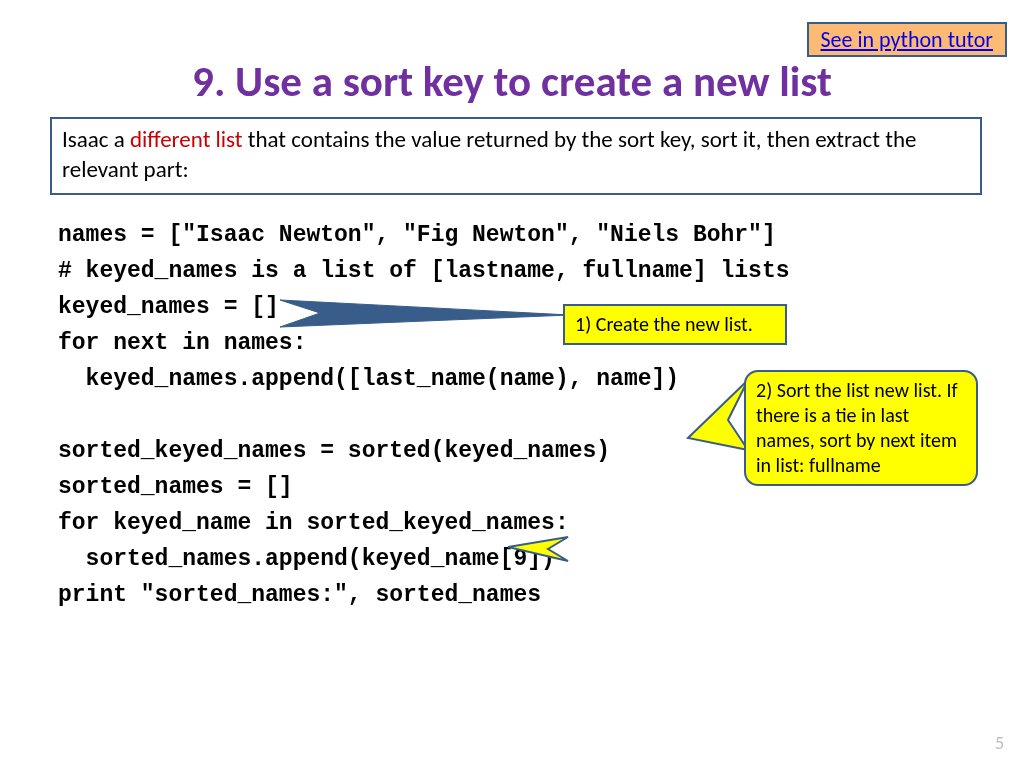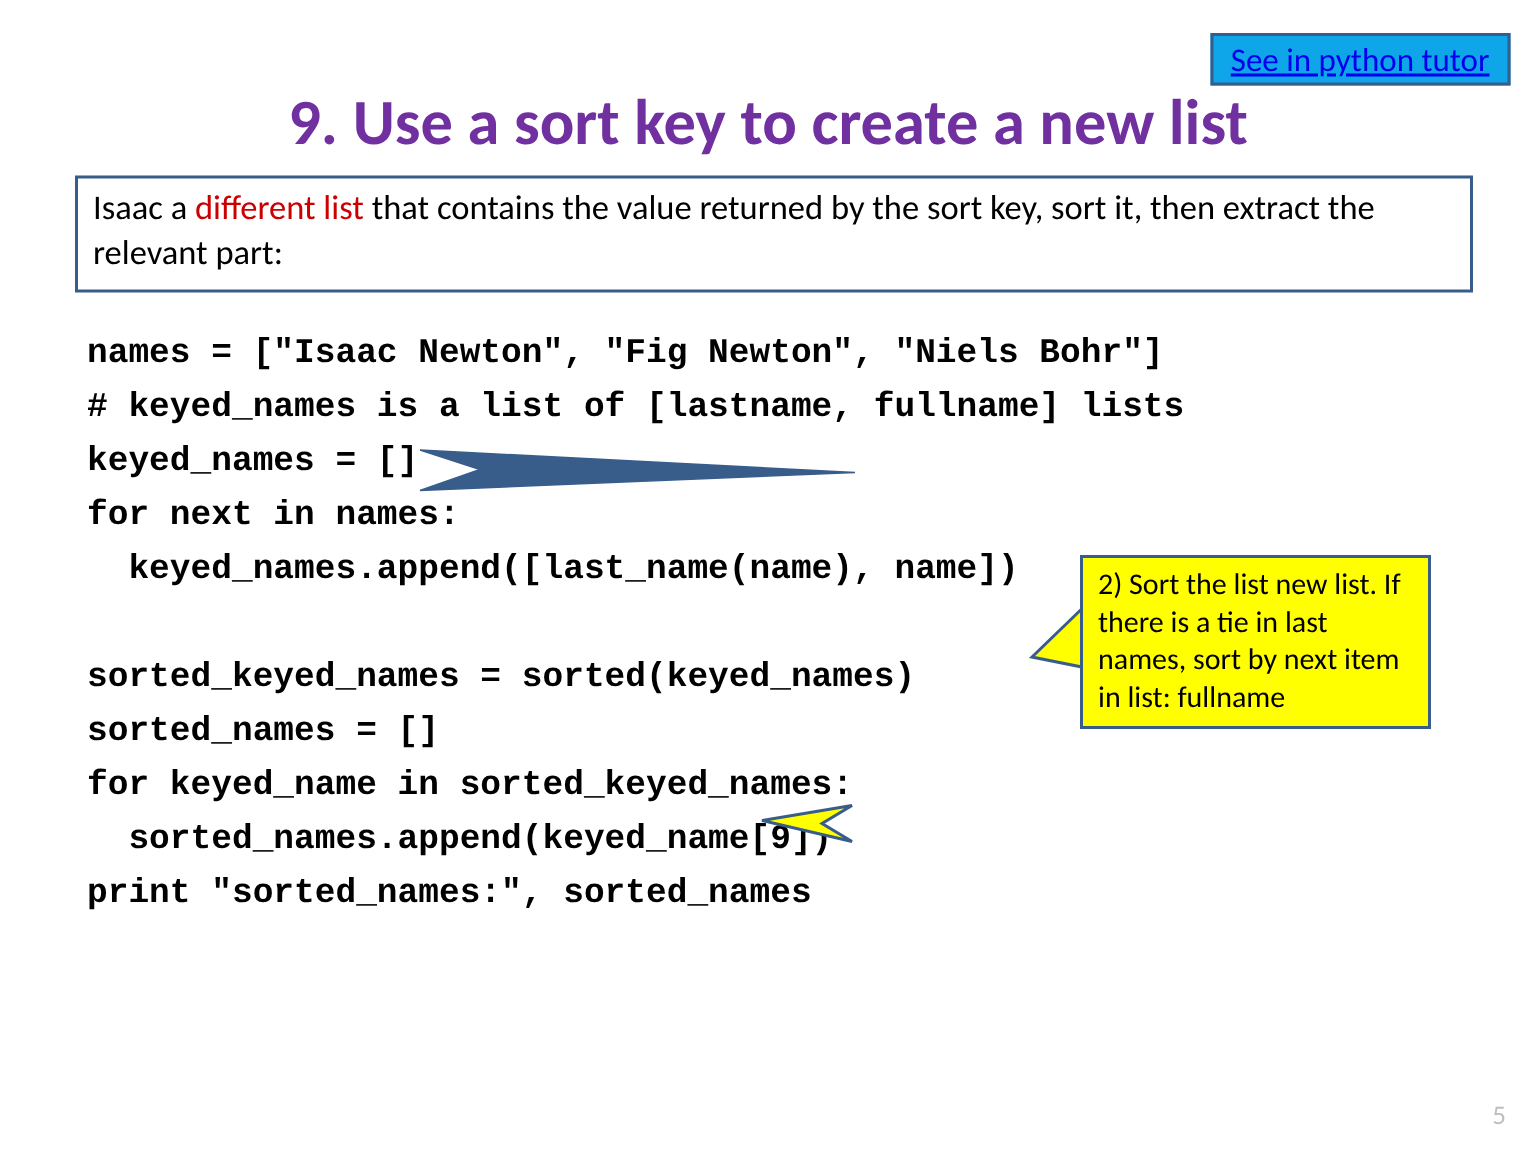"See in python tutor" .tutor-link { background: #0ea5e9 -> #fdba74 }
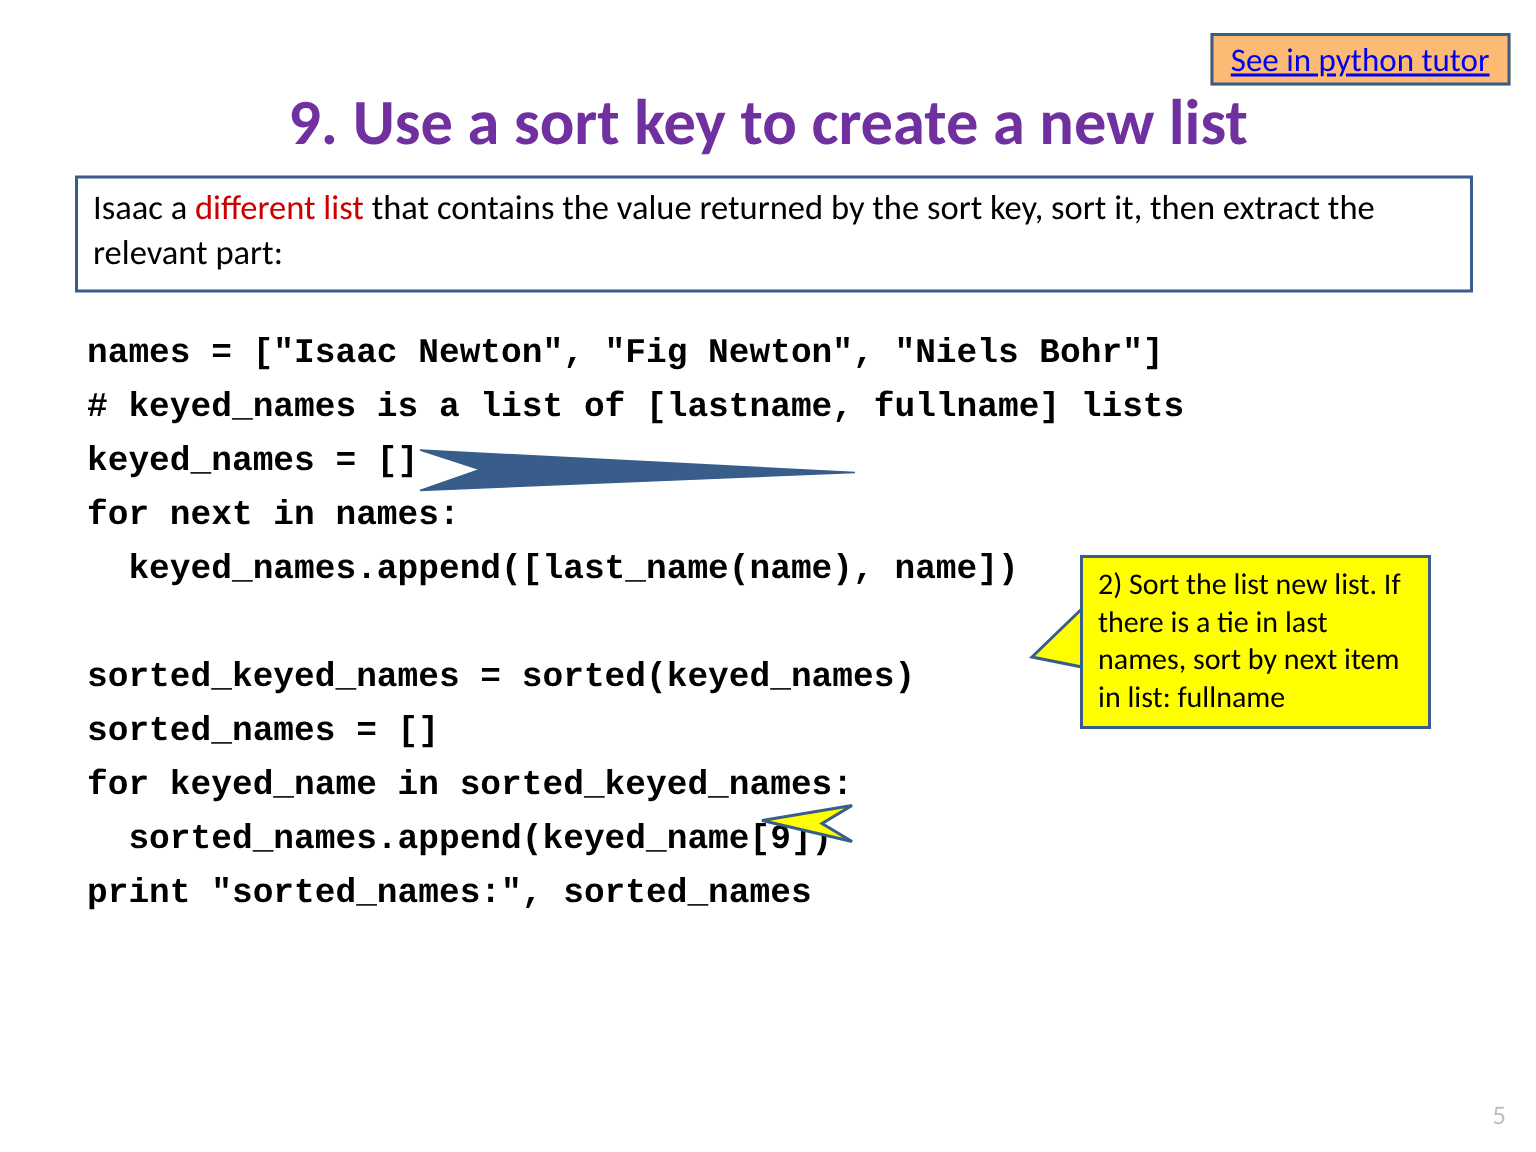"1) Create the new list." div.callout { html: none -> <div>1) Create the new list.</div> }
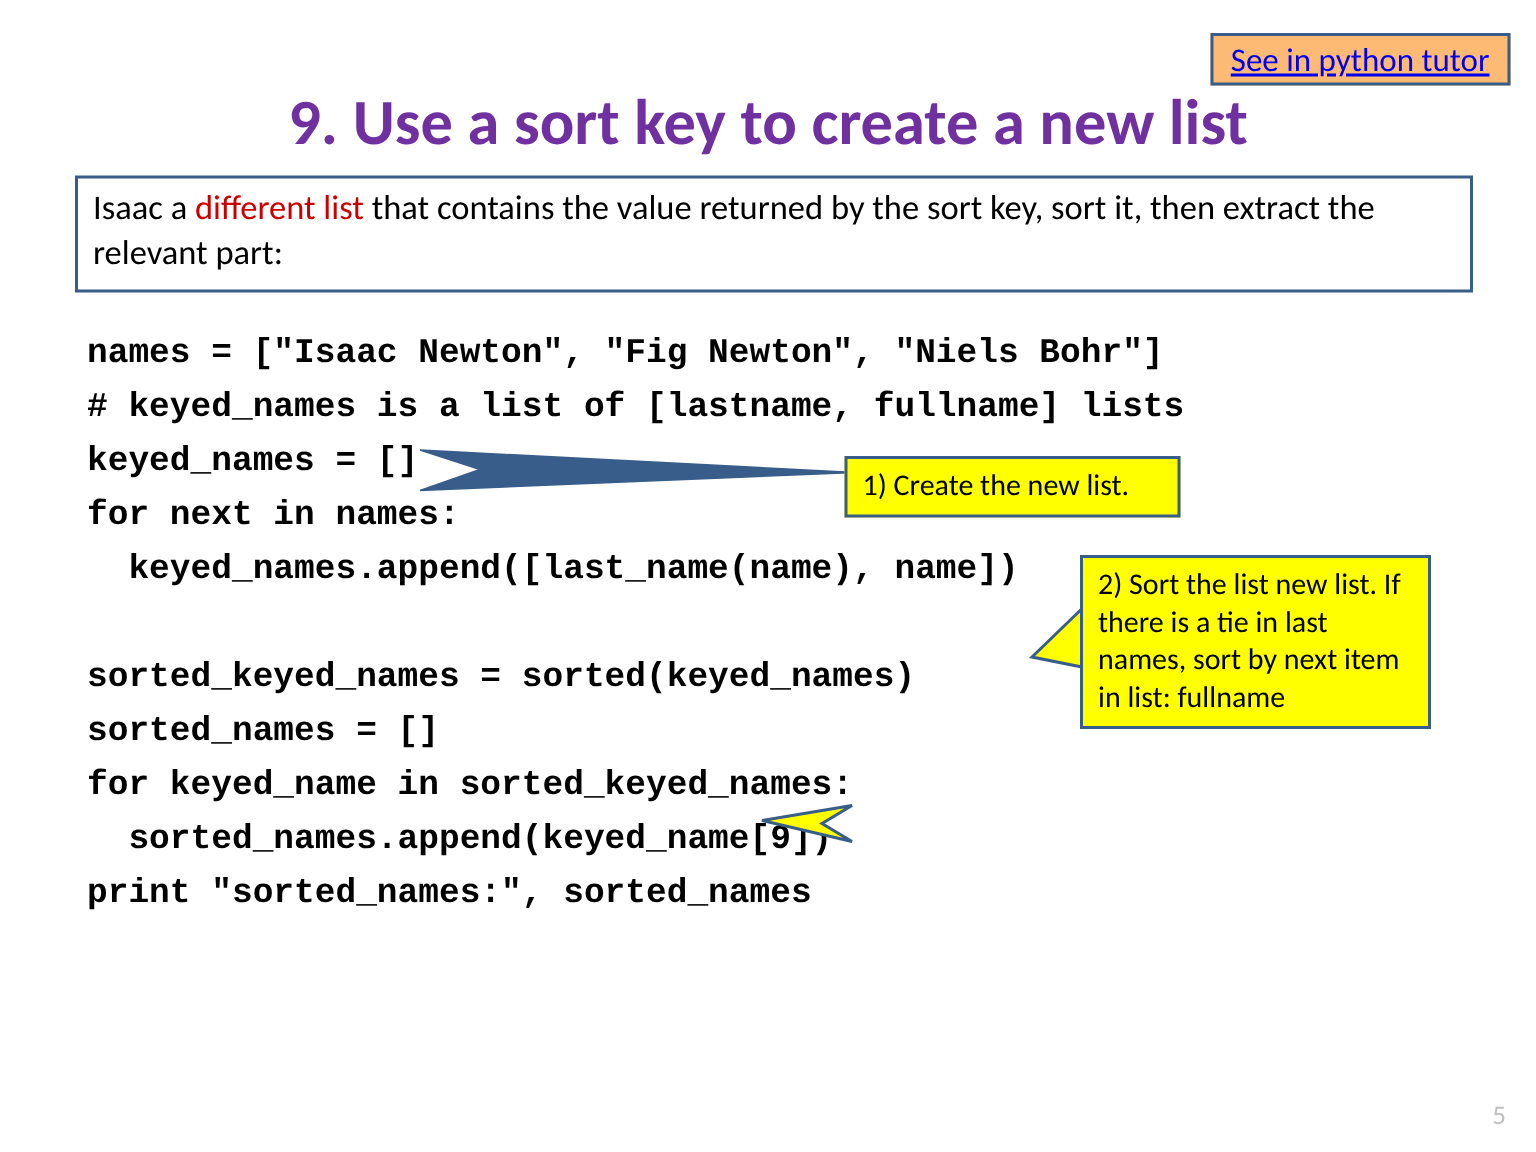"2) Sort the list new" div.callout { border-radius: none -> 14px; left: 720px -> 744px }
